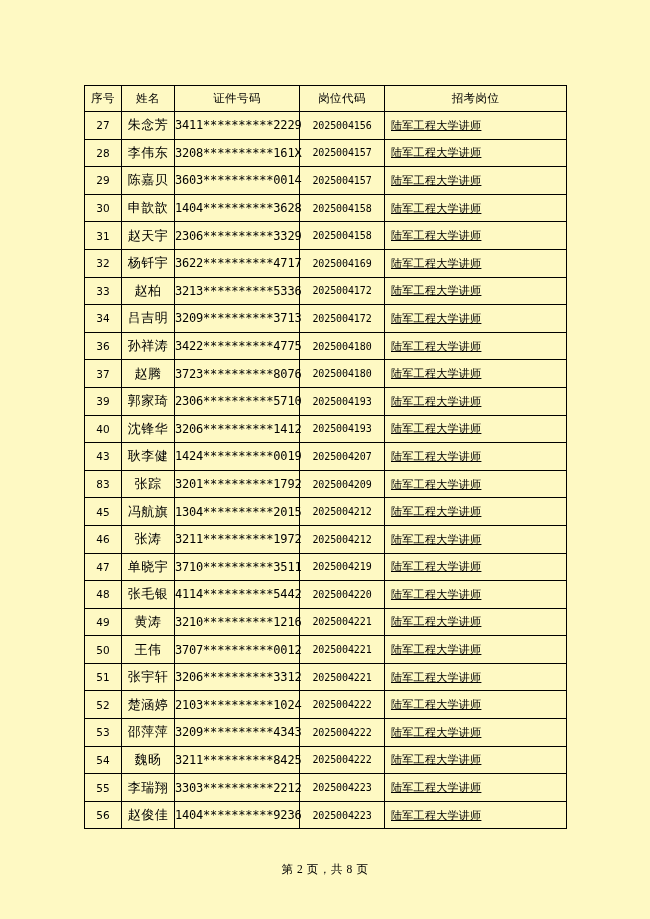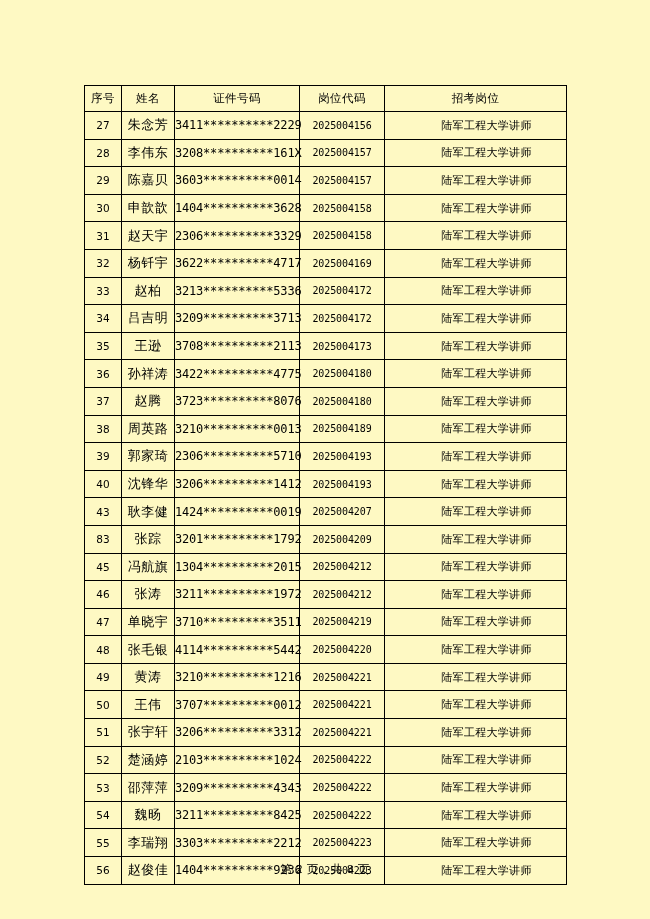"陆军工程大学讲师" td.post { padding-left: 22px -> 6px; text-align: center -> left; text-decoration: none -> underline }
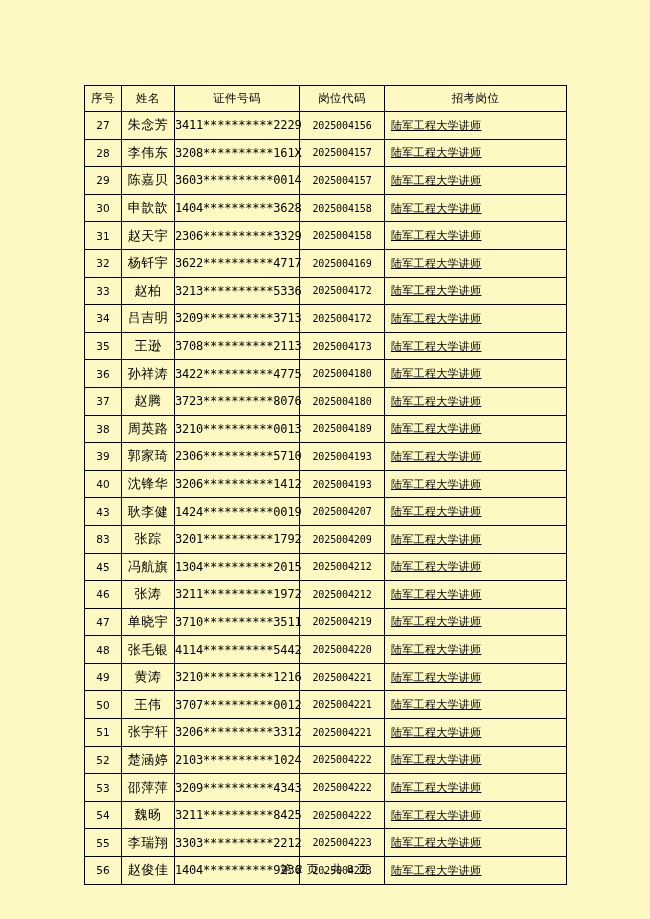"35" tr { html: <tr> <td>35</td> <td>王逊</td> <td>3708**********2113</td> <td>2025004173</td> <td>陆军工程大学讲师</td> </tr> -> none }
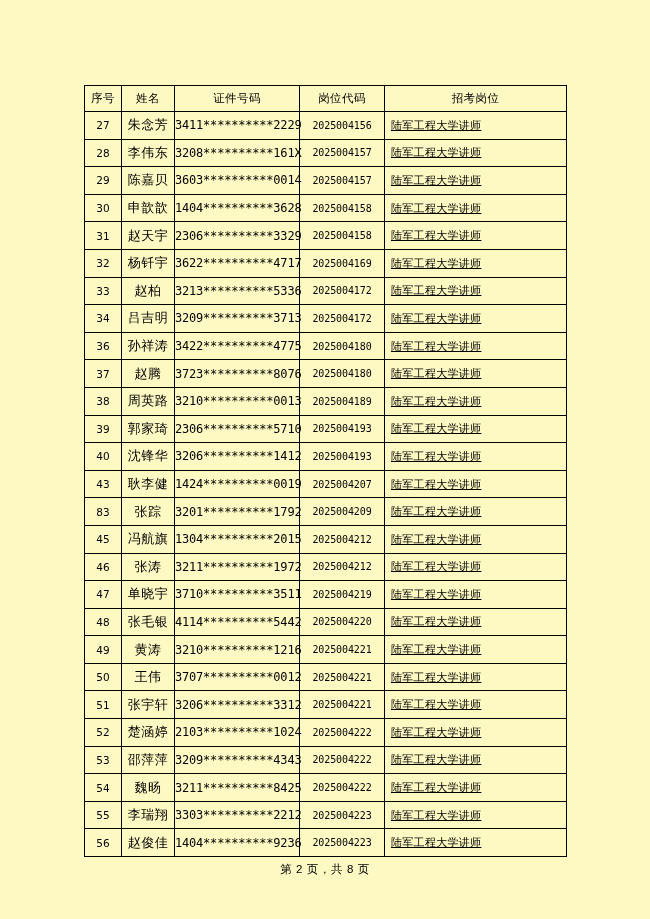"38" tr { html: <tr> <td>38</td> <td>周英路</td> <td>3210**********0013</td> <td>2025004189</td> <td>陆军工程大学讲师</td> </tr> -> none }
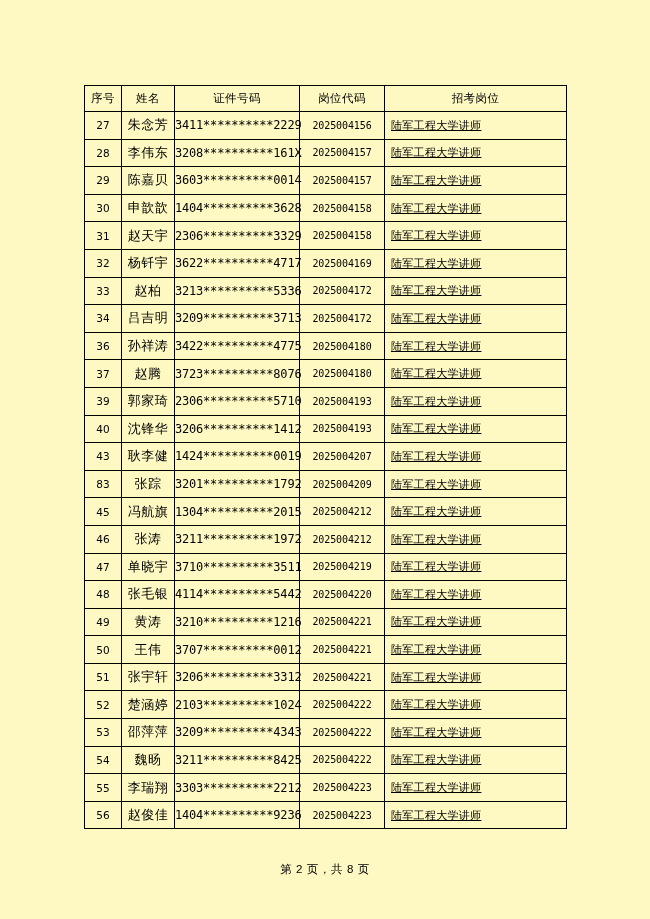"第 2 页，共 8 页" .footer { font-family: Liberation Sans, sans-serif -> Liberation Serif, serif }
